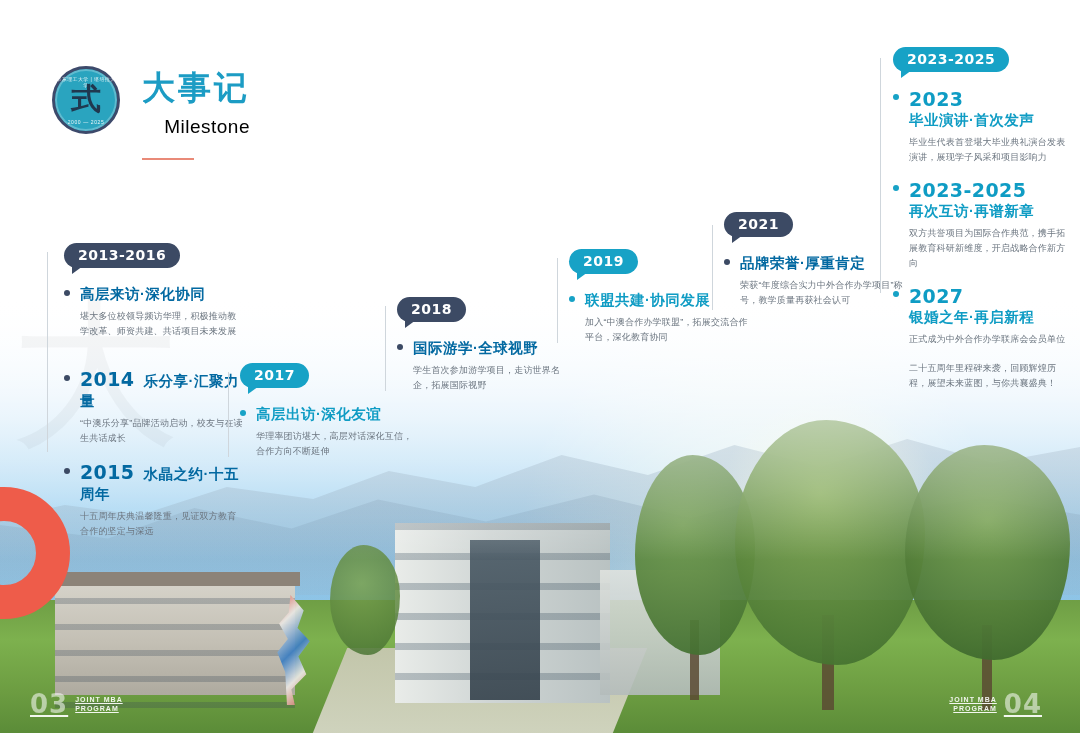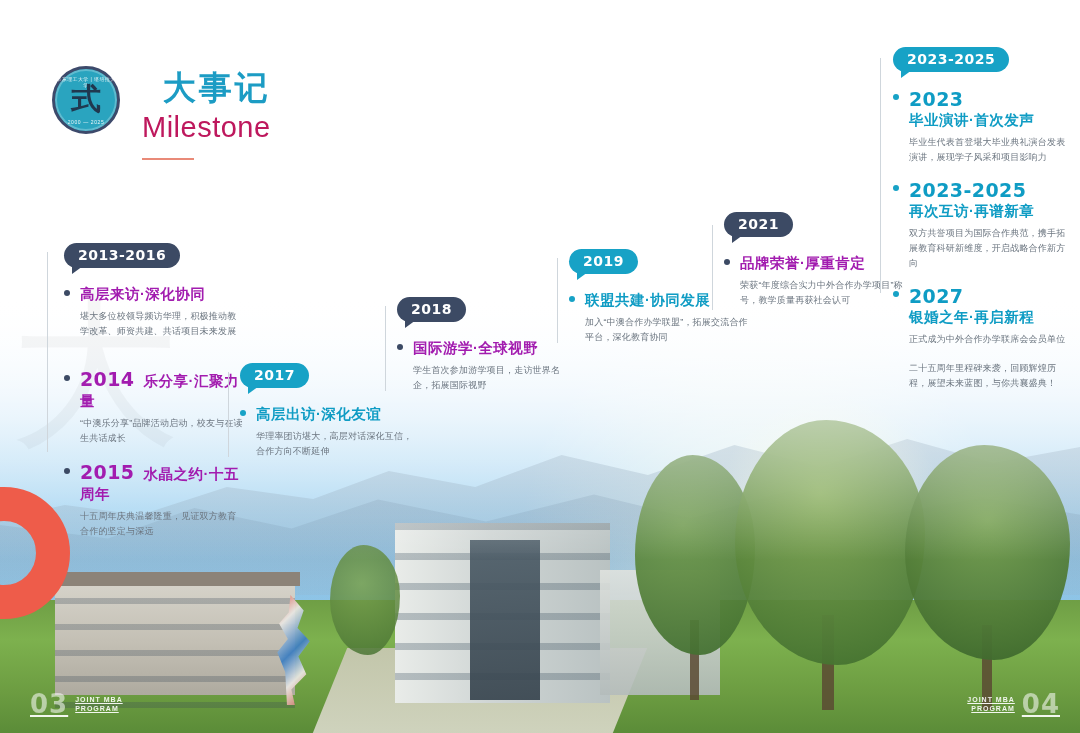"Milestone" .title-en { color: #be185d -> #000000; font-size: 29px -> 19px }
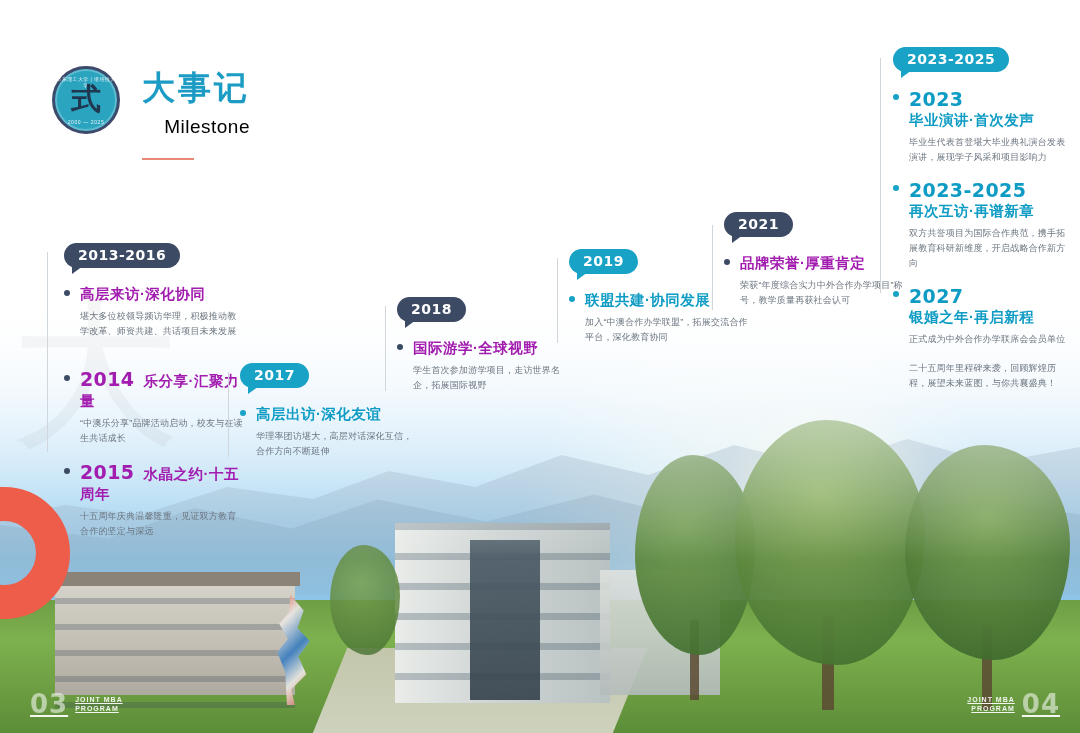"品牌荣誉·厚重肯定" .entry-head.navy, .entry-year.navy { color: #a21caf -> #0369a1 }
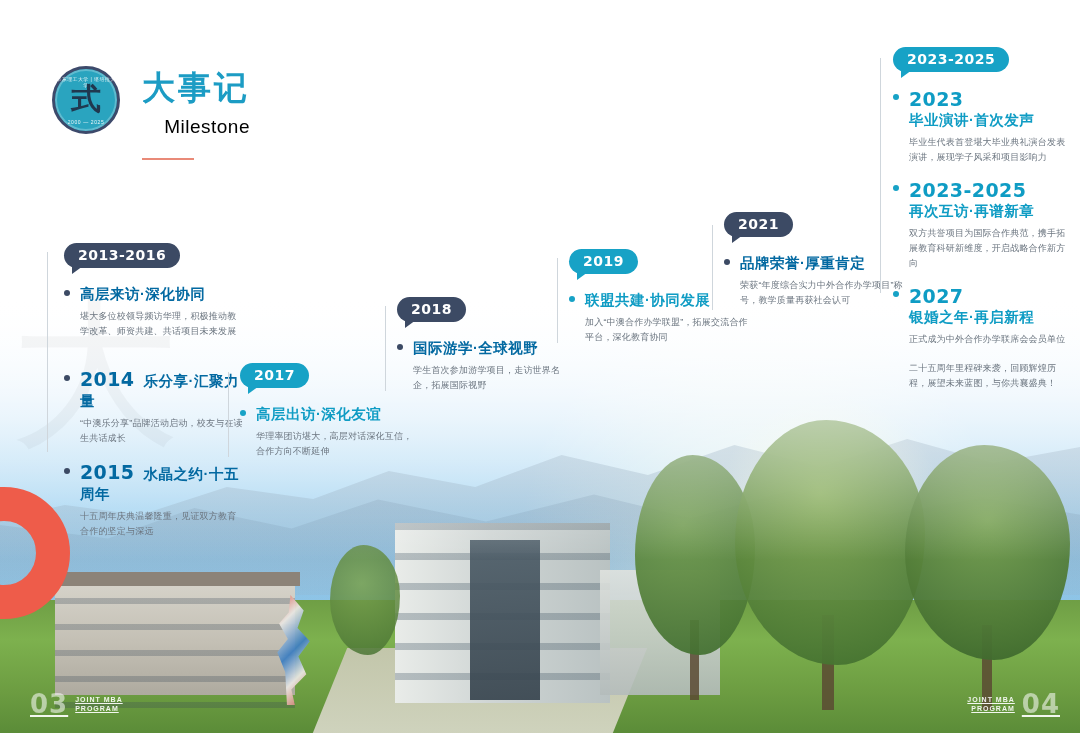"04" .footer-right { right: 20px -> 38px }
